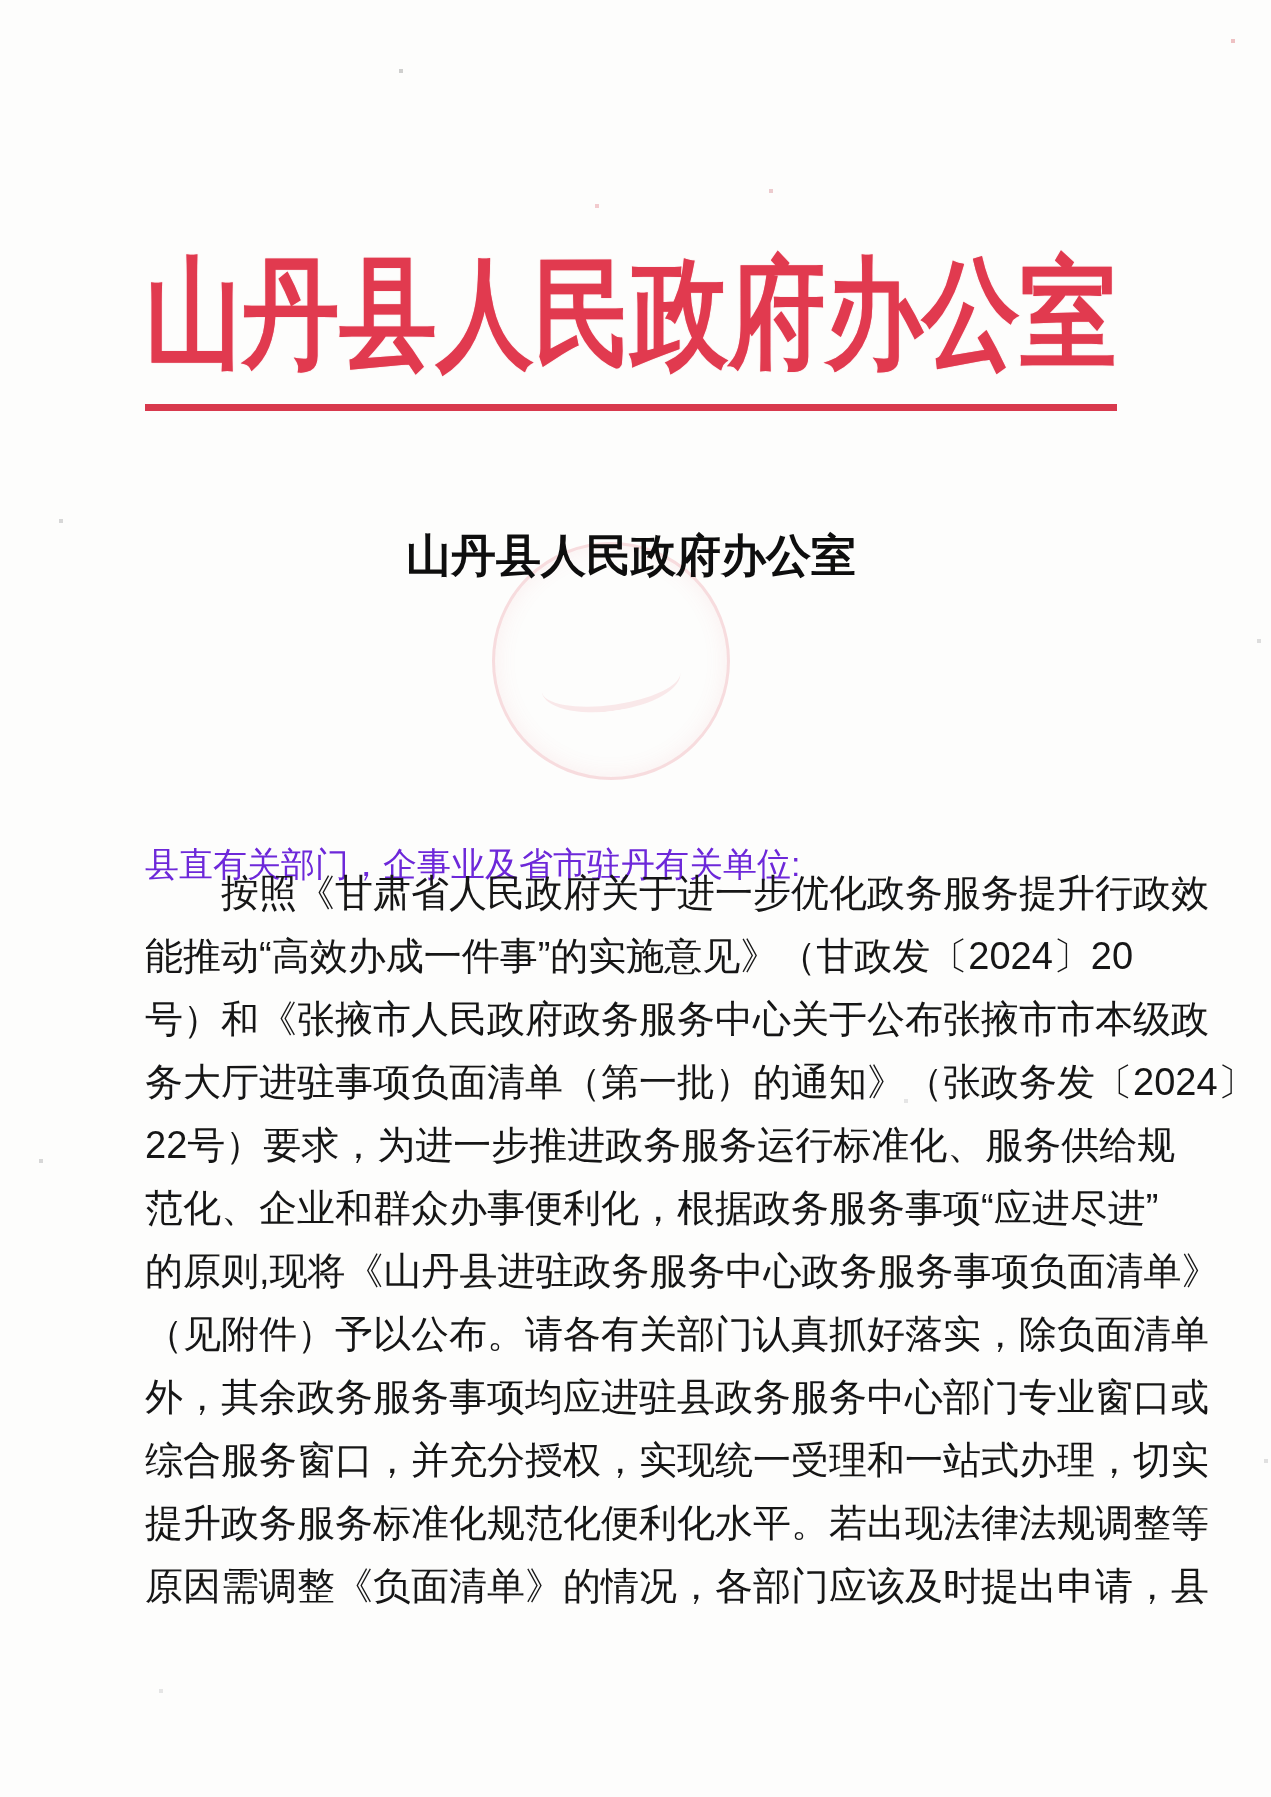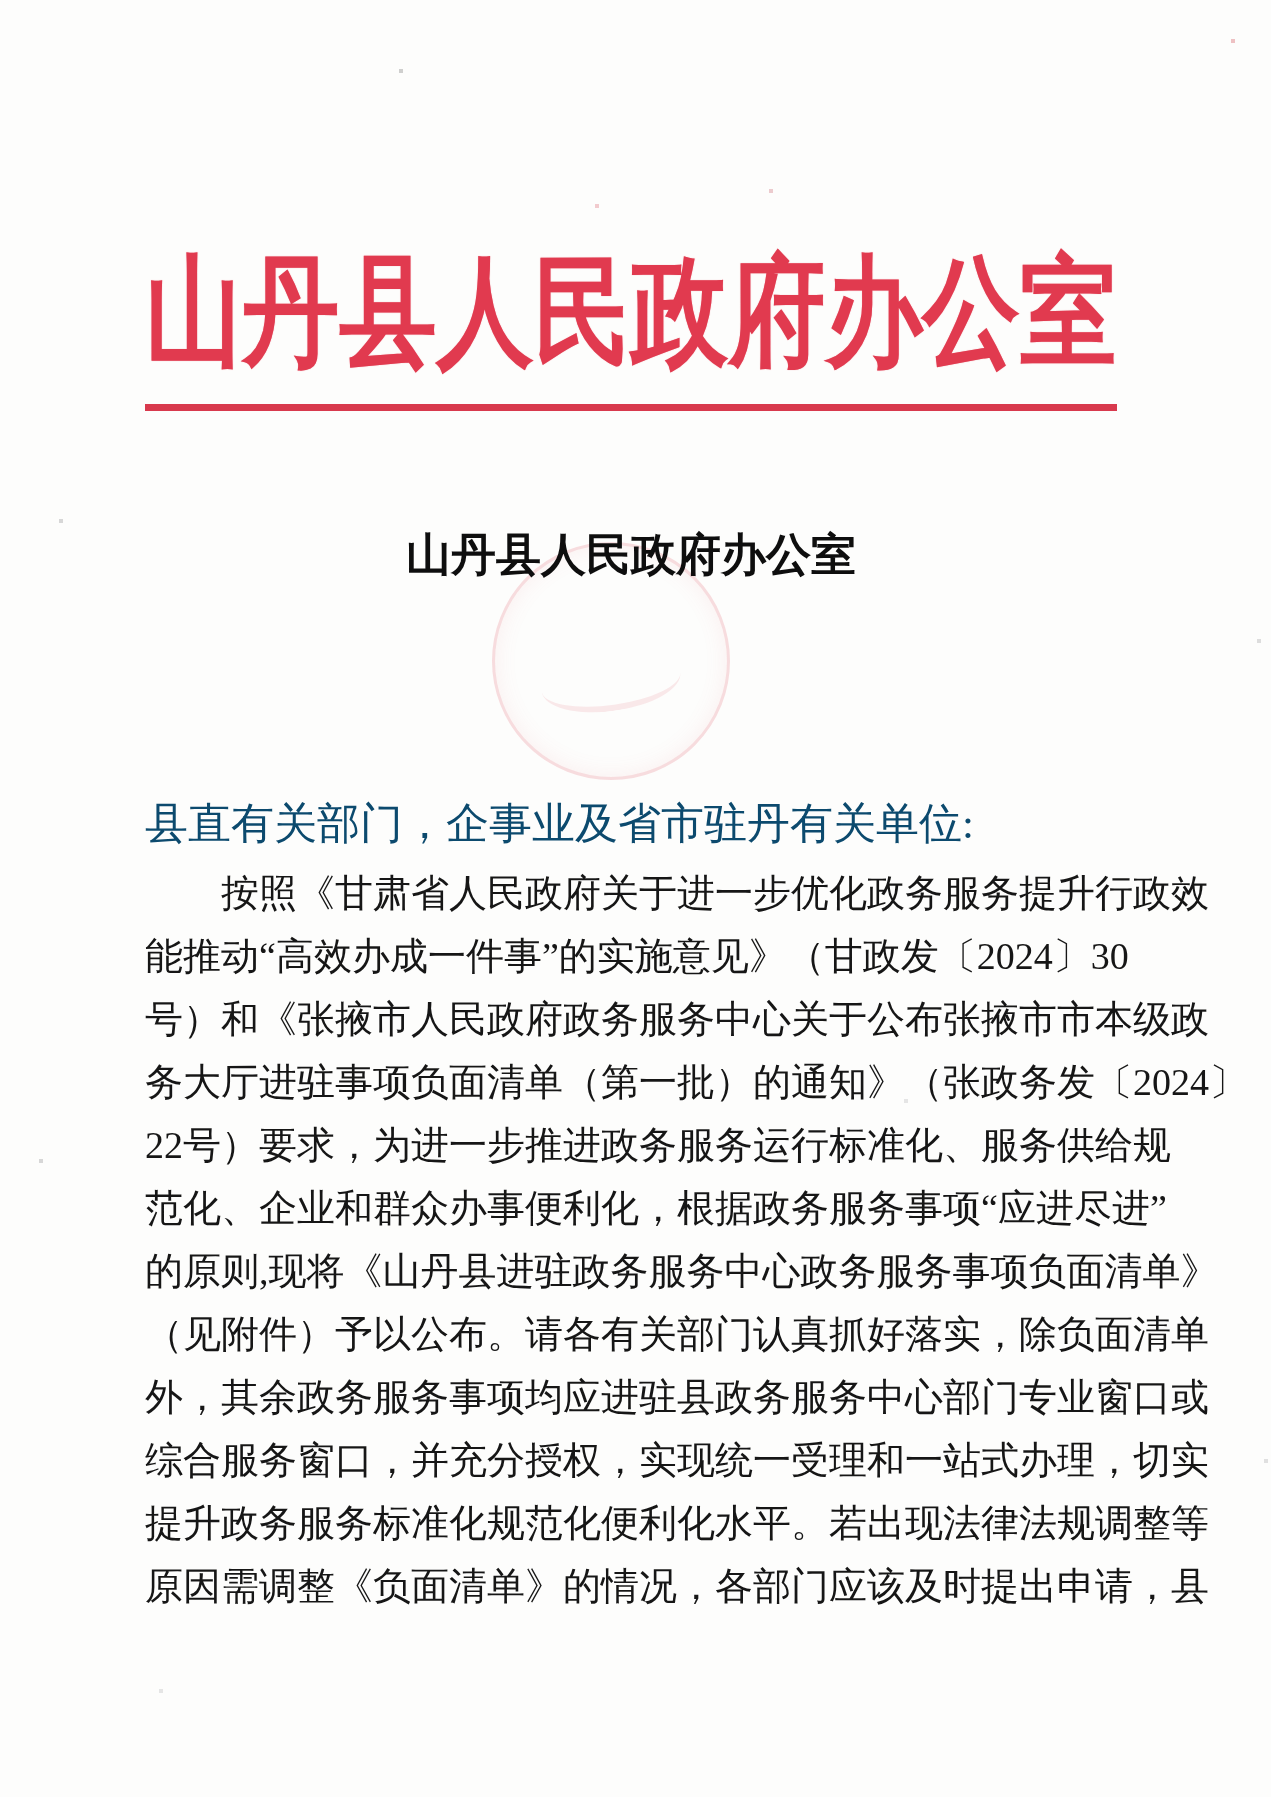"山丹县人民政府办公室" .page { font-family: Liberation Serif, serif -> Liberation Sans, sans-serif }
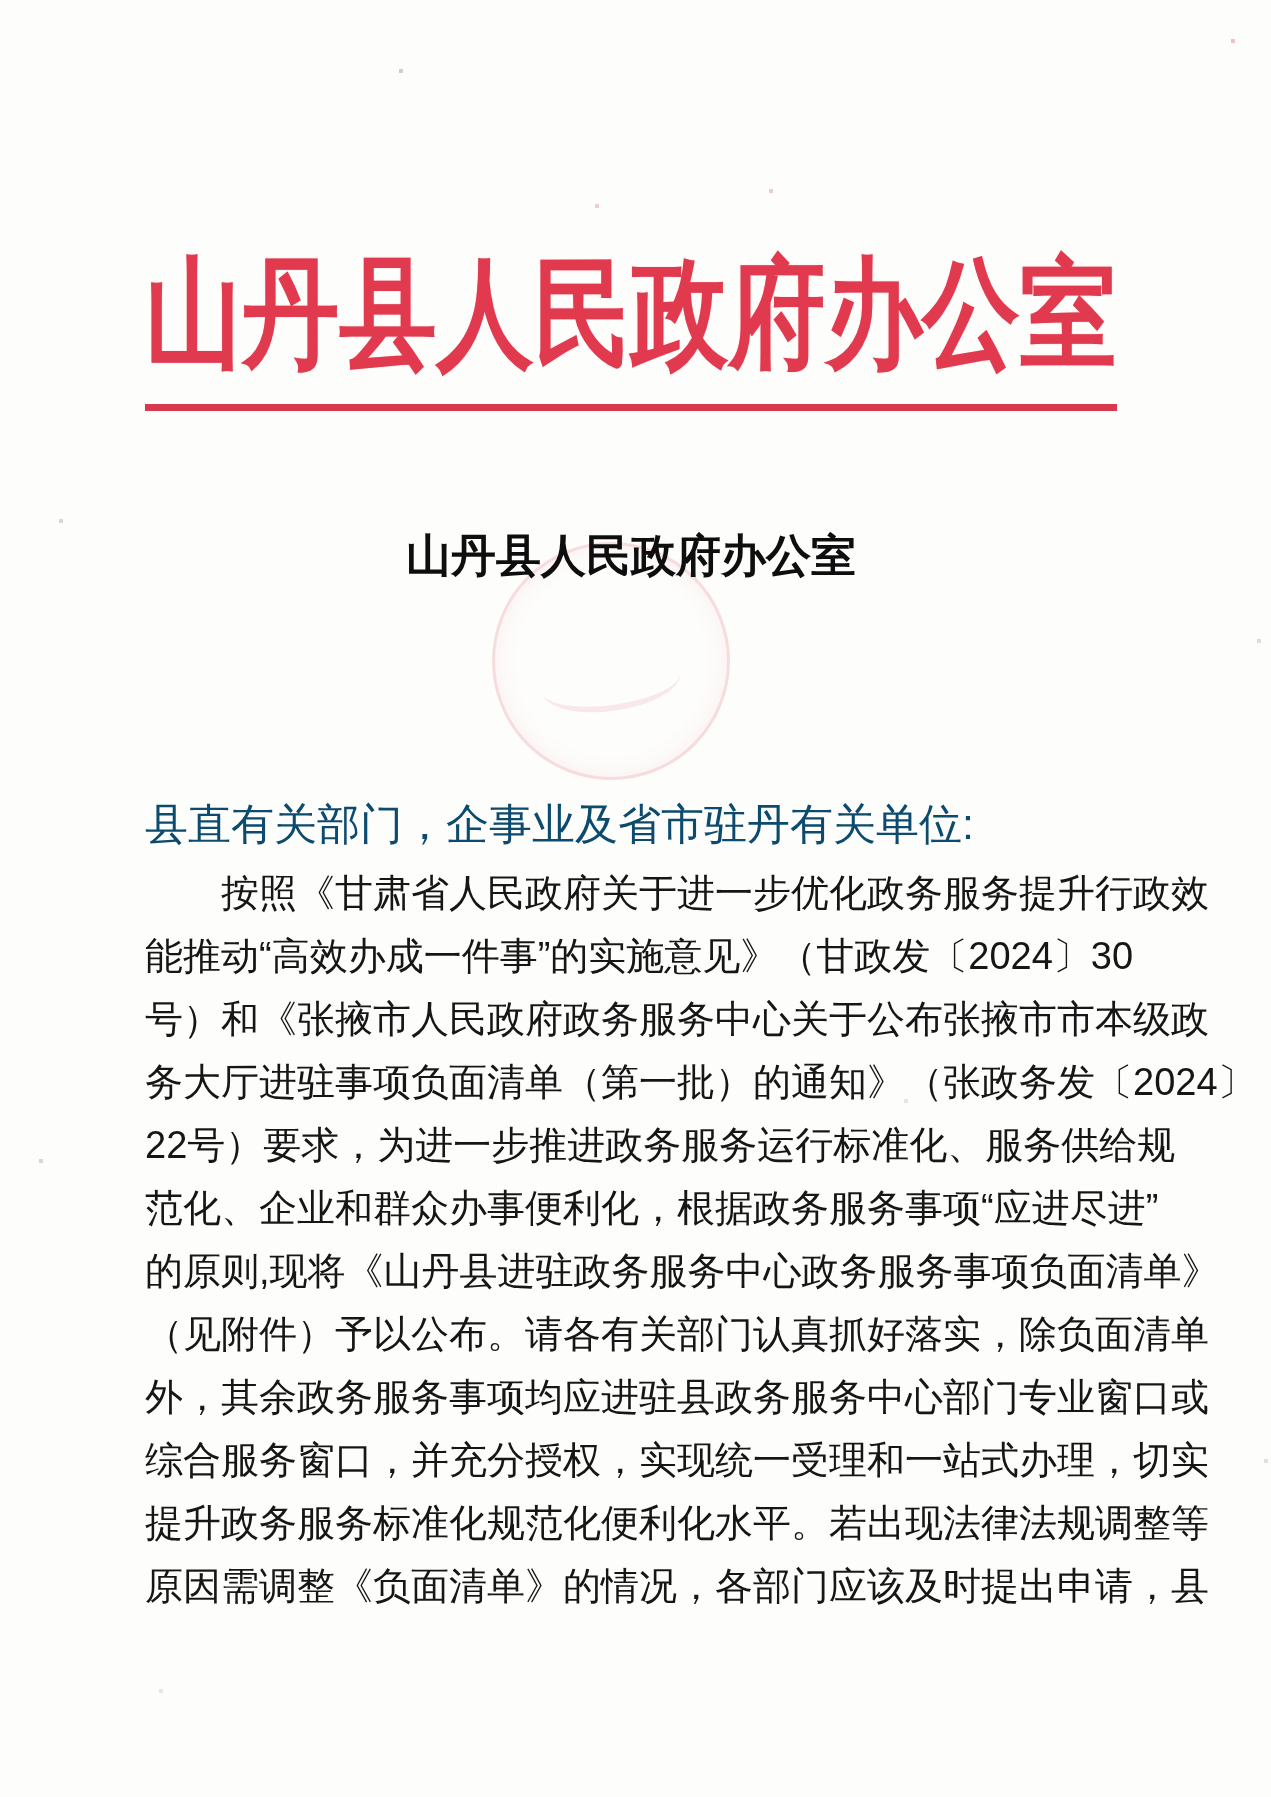"县直有关部门，企事业及省市驻丹有关单位:" .salutation { color: #0c4a6e -> #6d28d9; font-size: 43px -> 34px; top: 796px -> 836px }
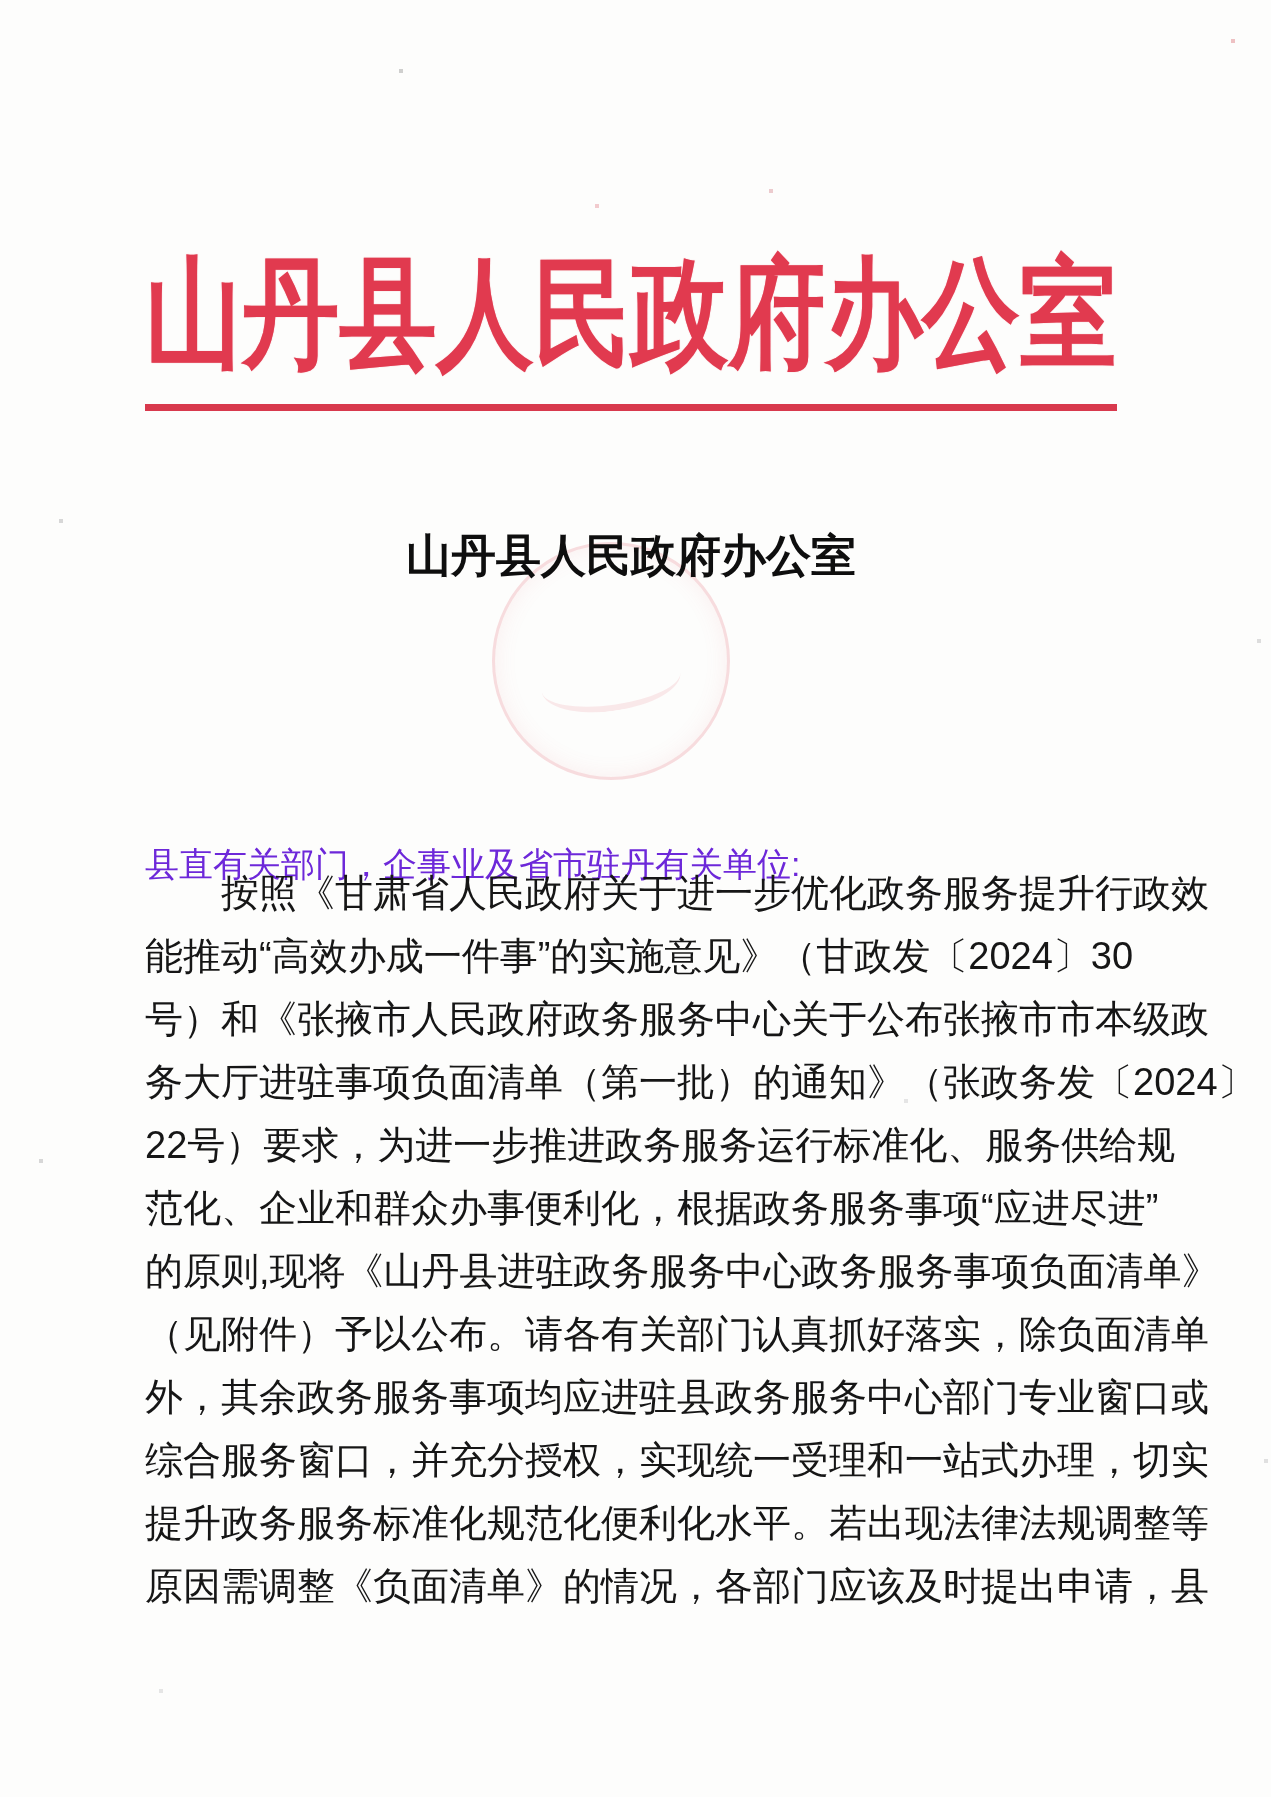"30" span { text: 30 -> 20 }
